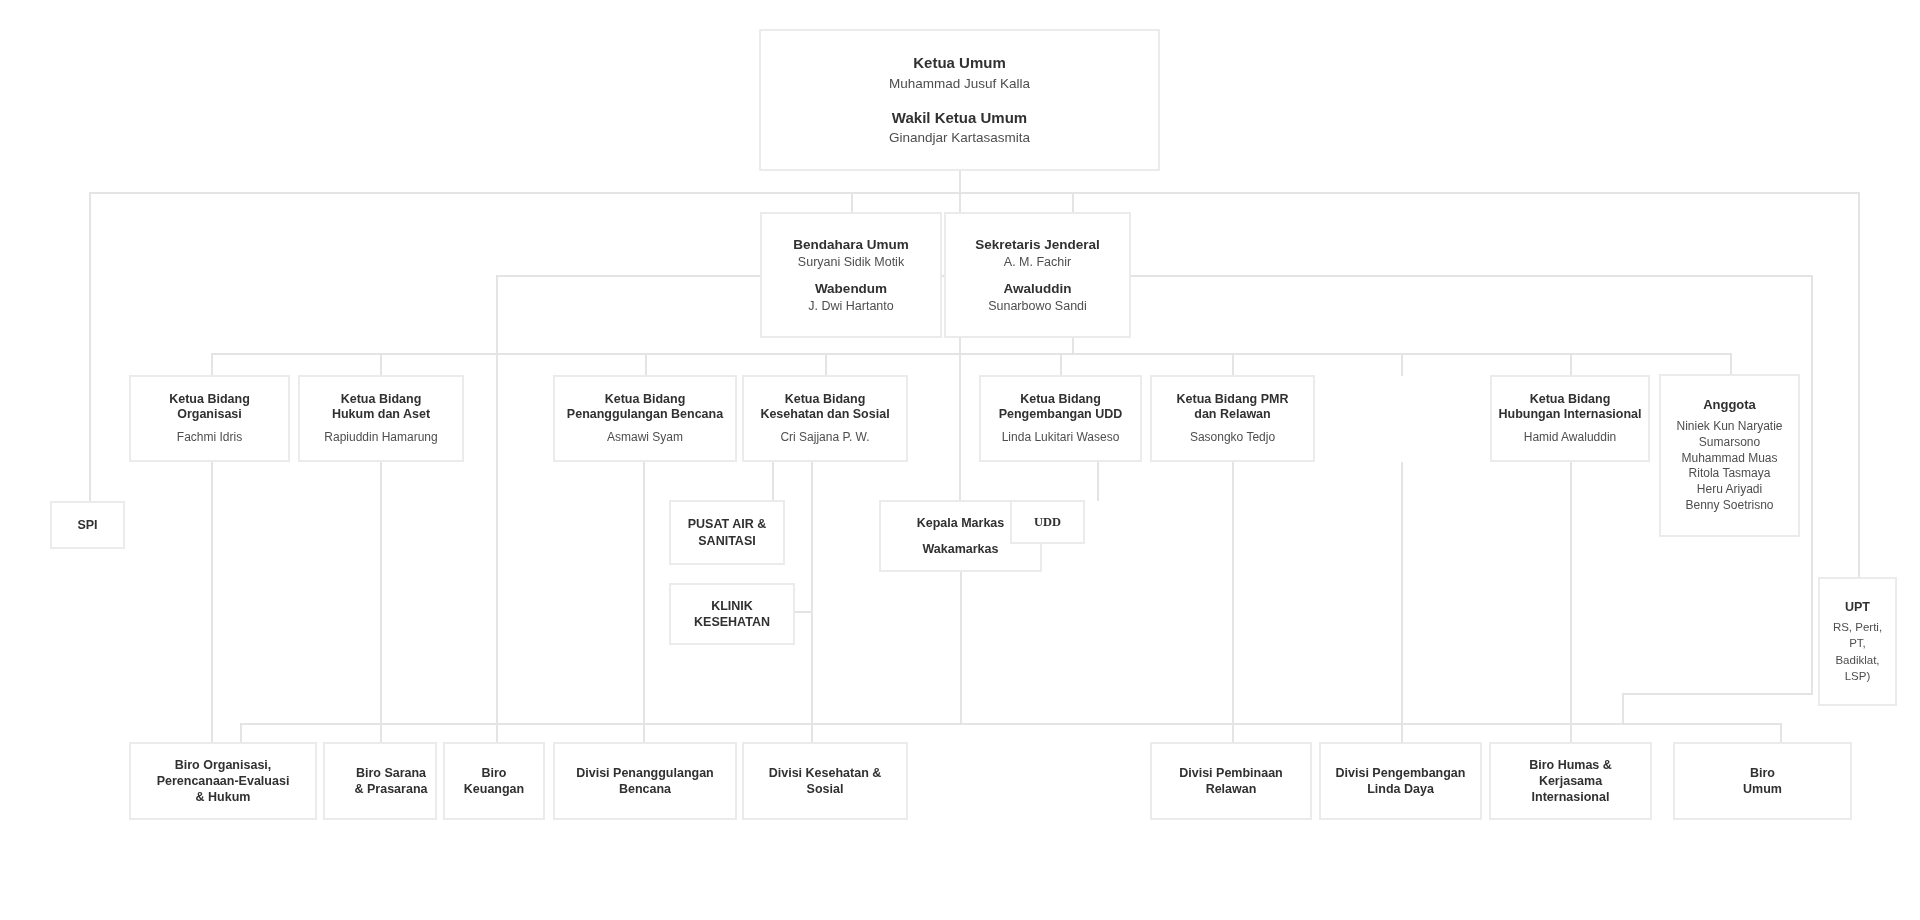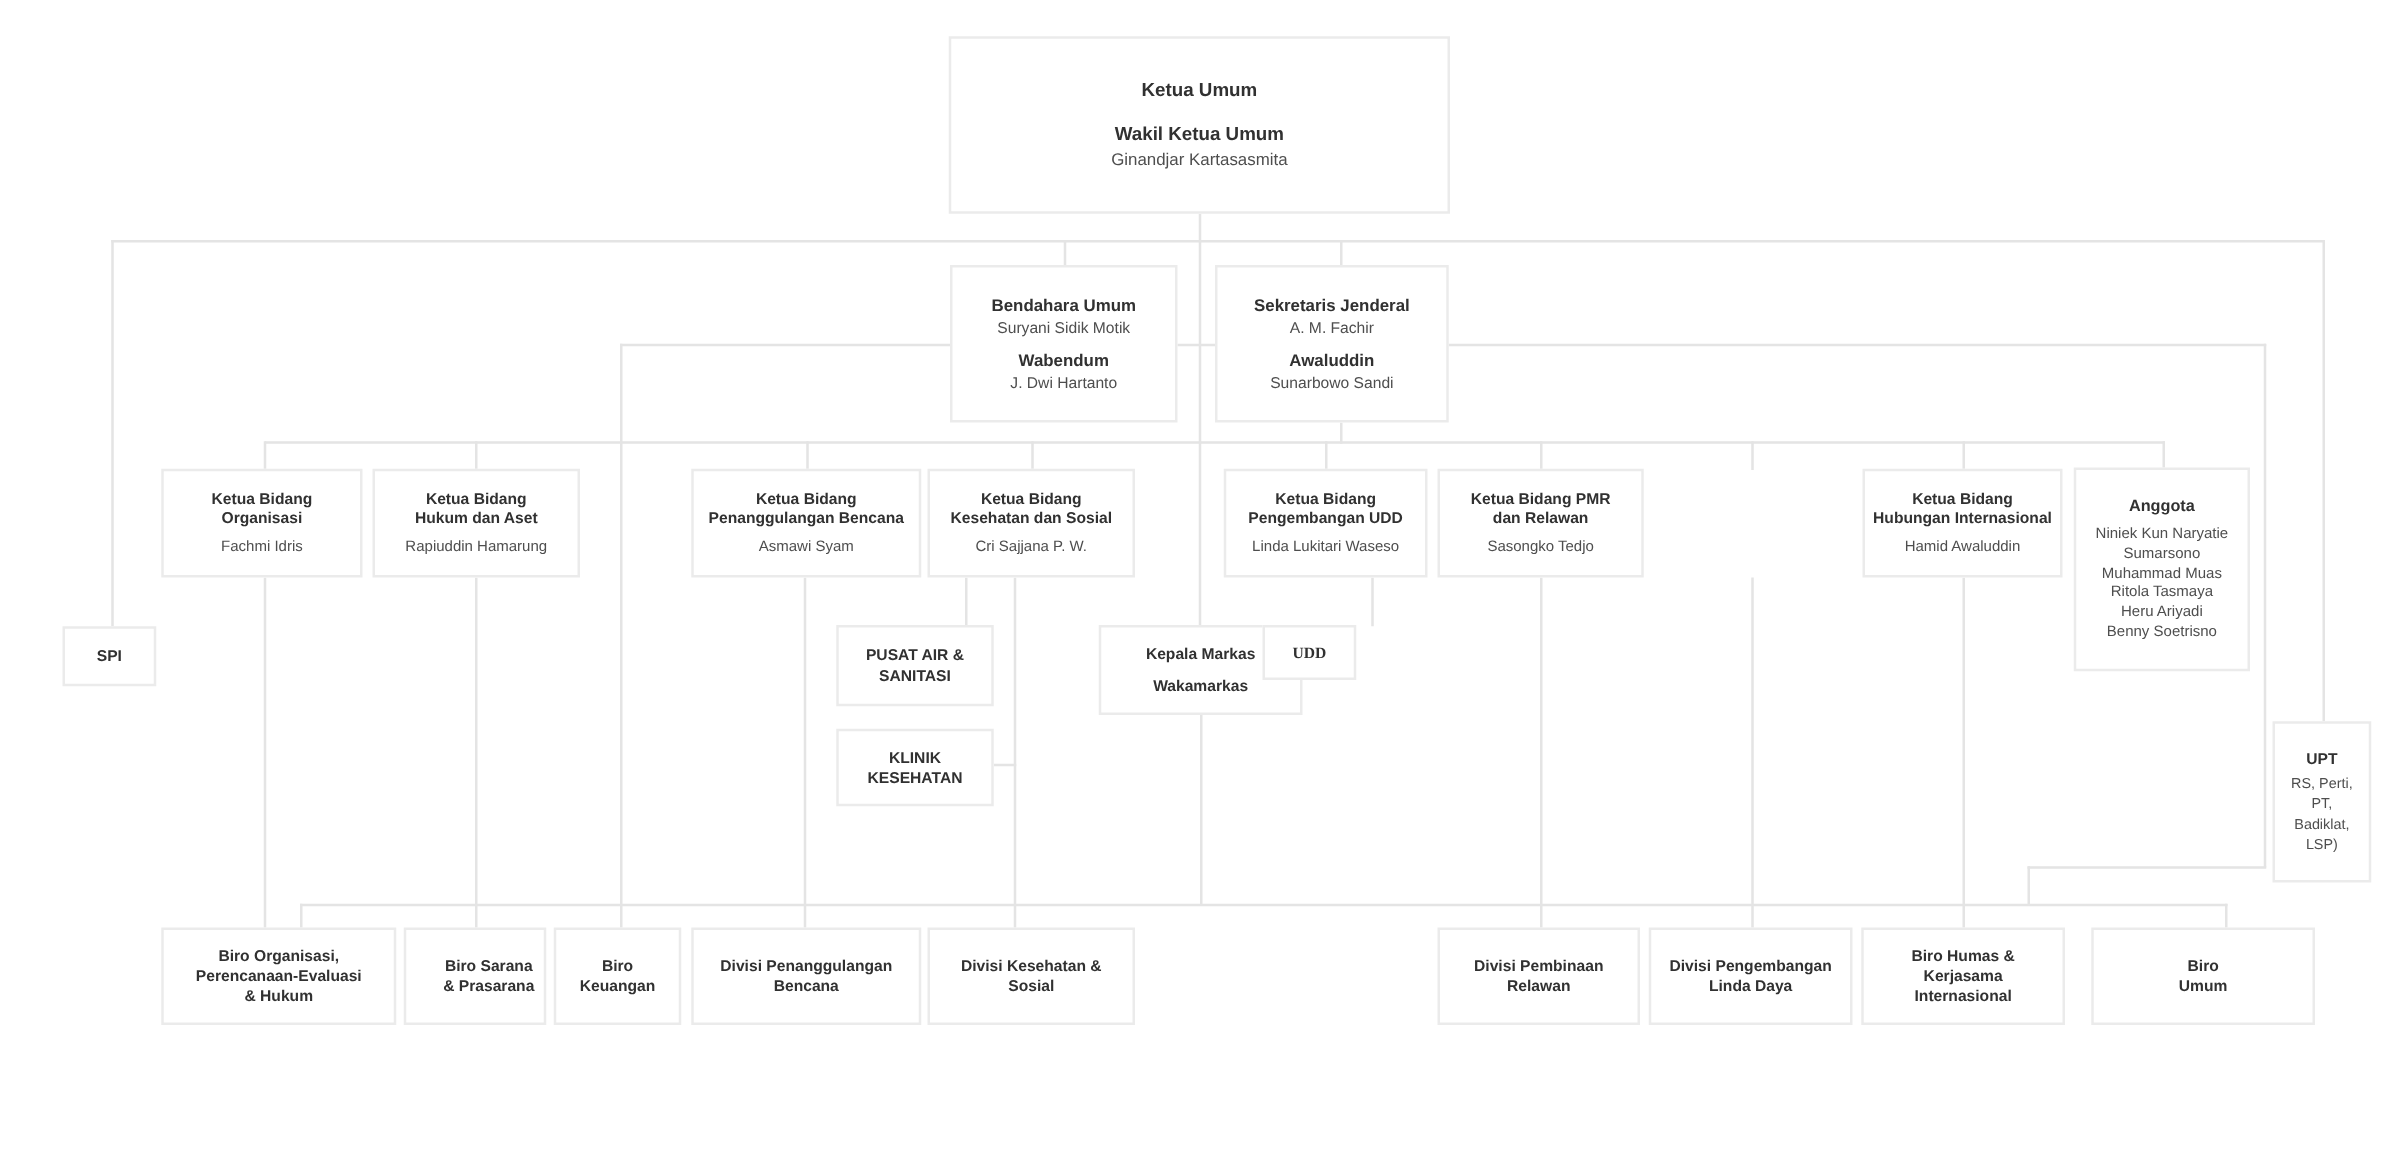"Muhammad Jusuf Kalla" div.g { html: none -> <div>Muhammad Jusuf Kalla</div> }
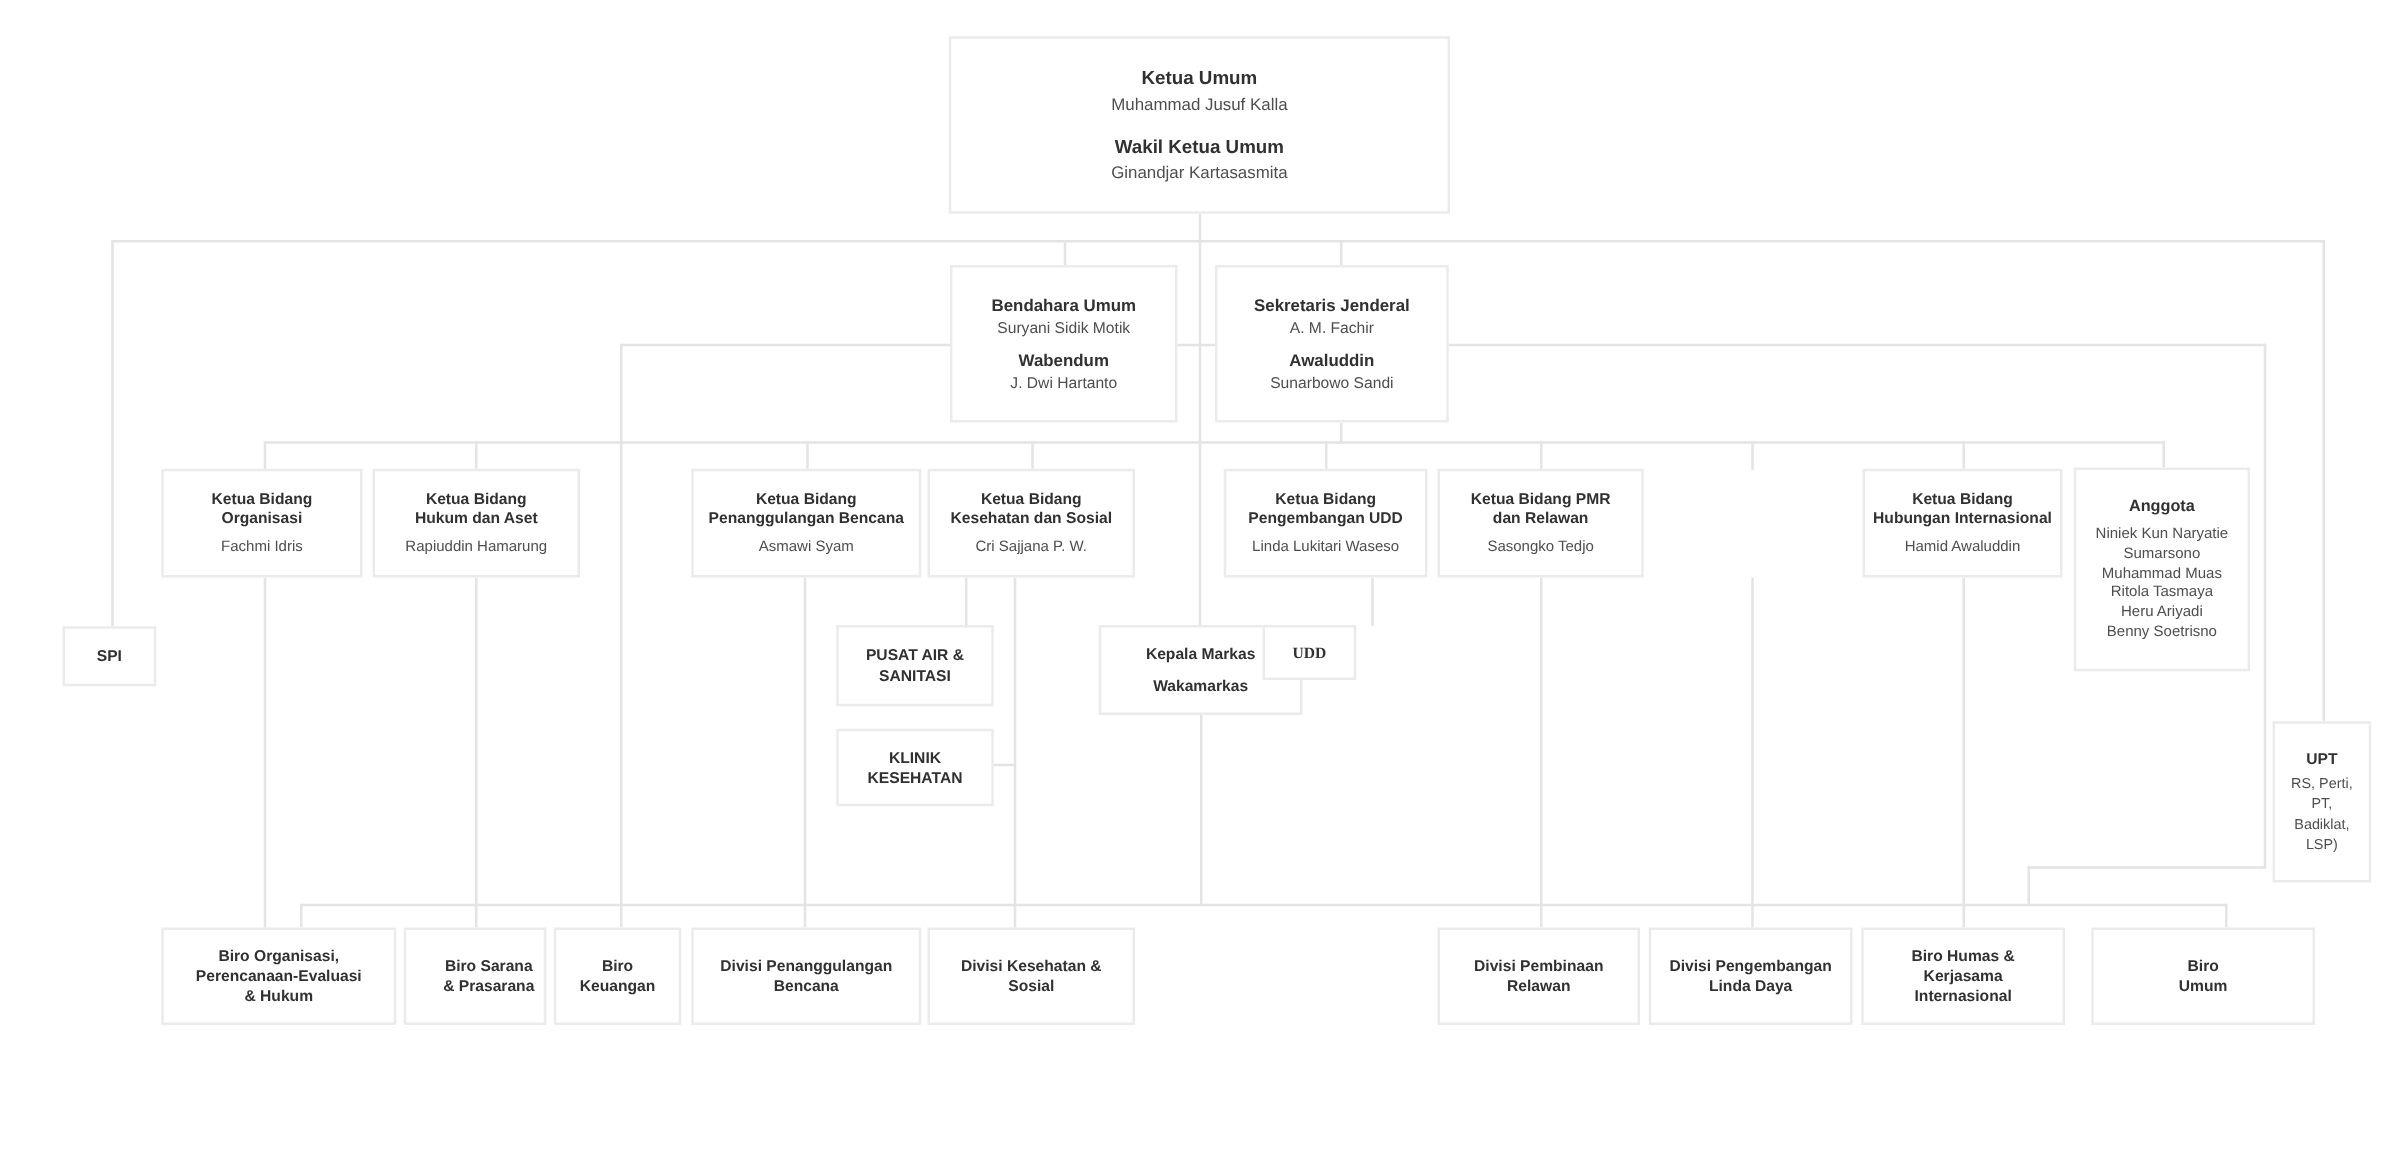"Sekretaris Jenderal" div.node { left: 972px -> 944px }
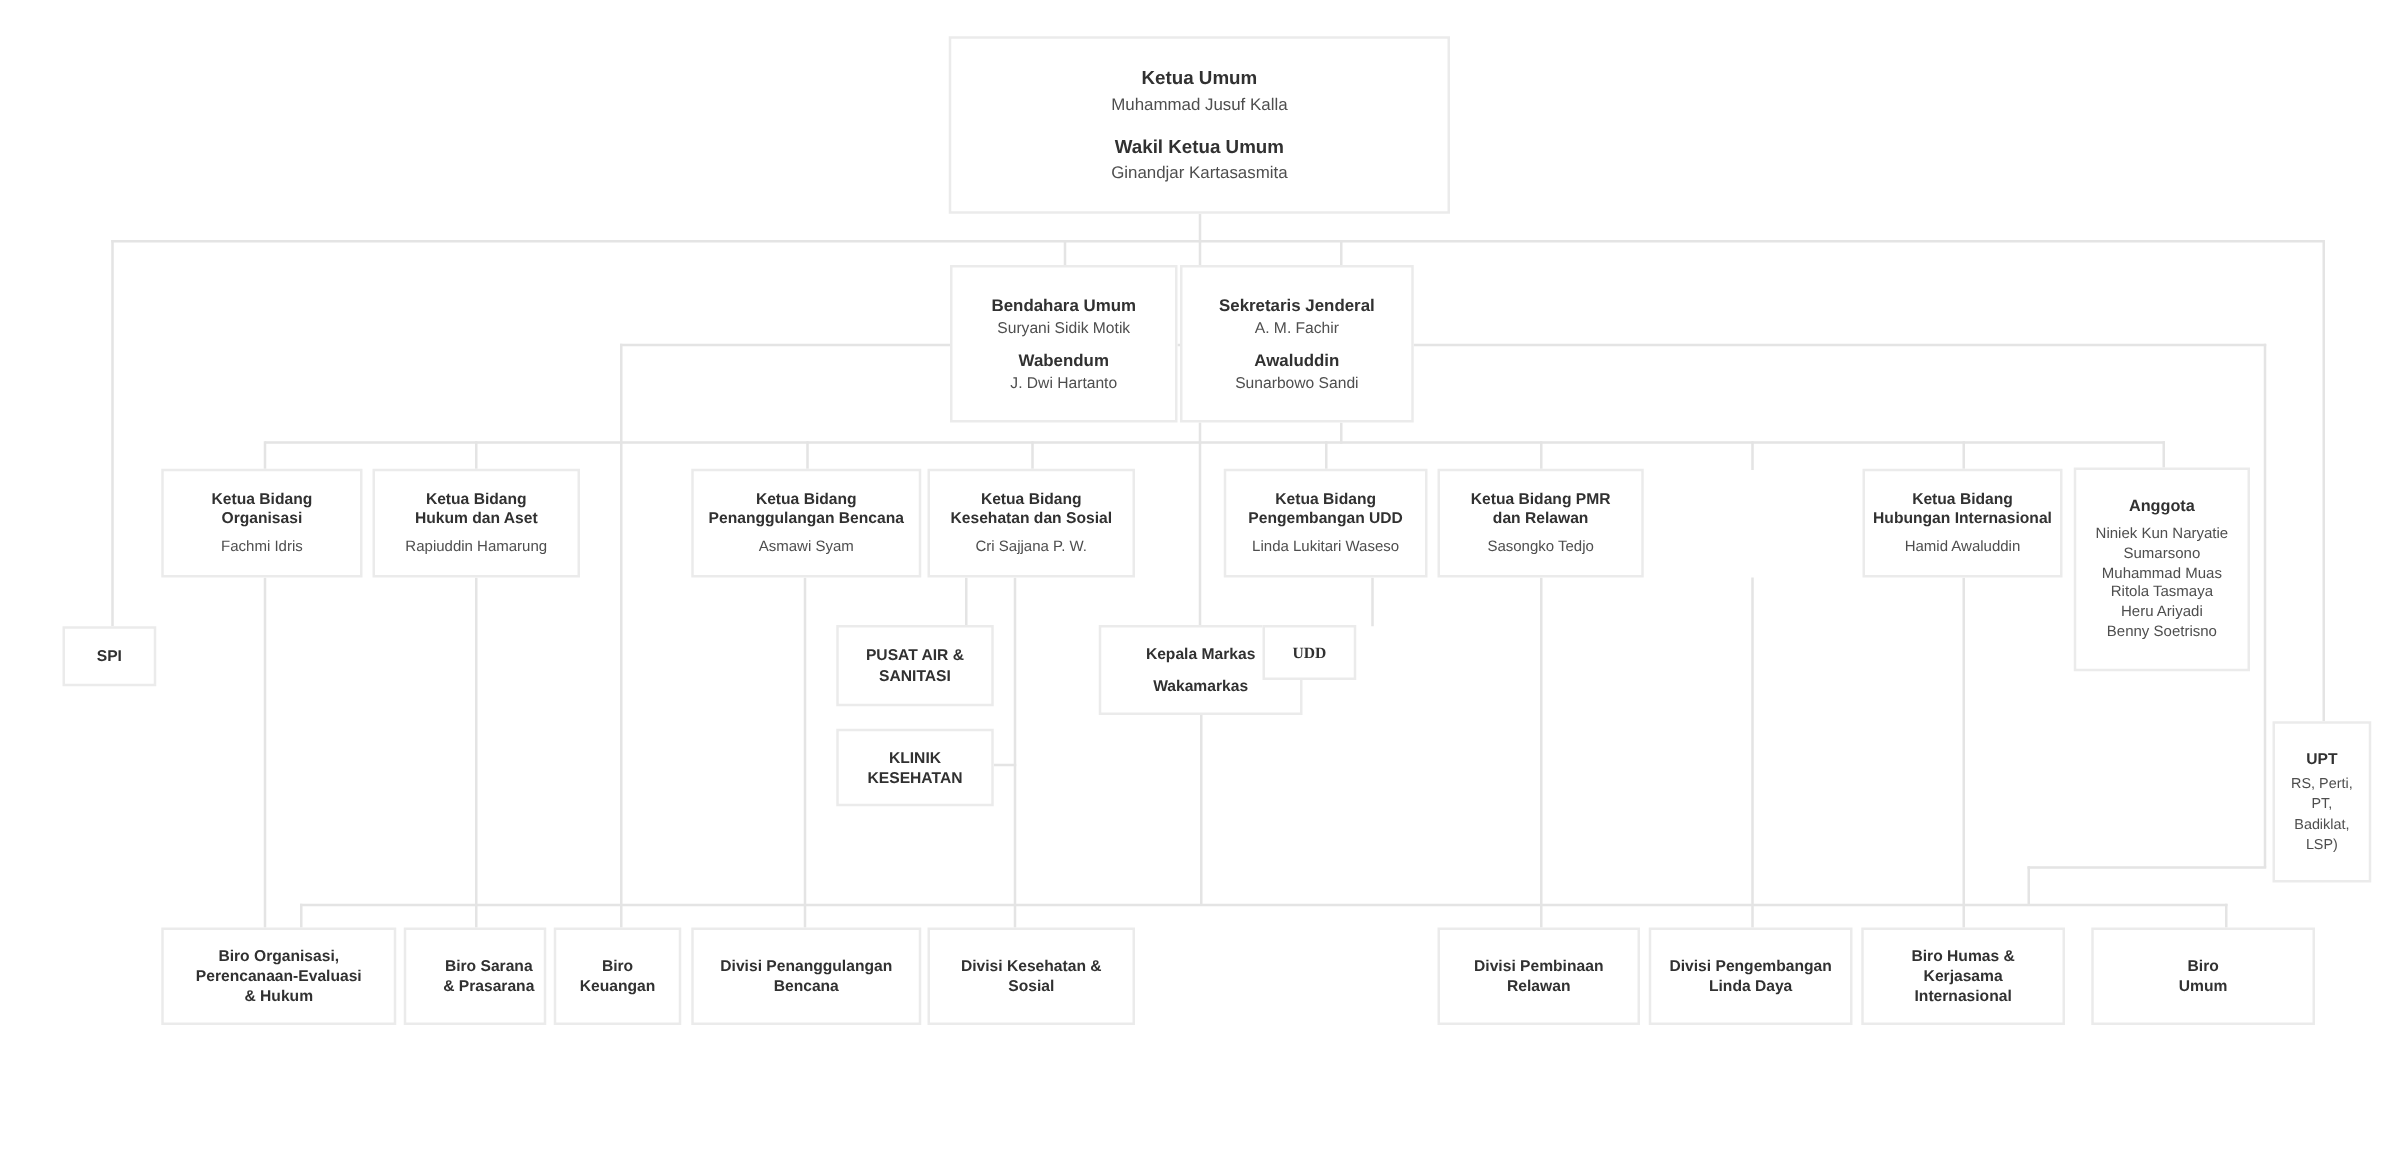"PUSAT AIR &" div.node { width: 126px -> 116px }
